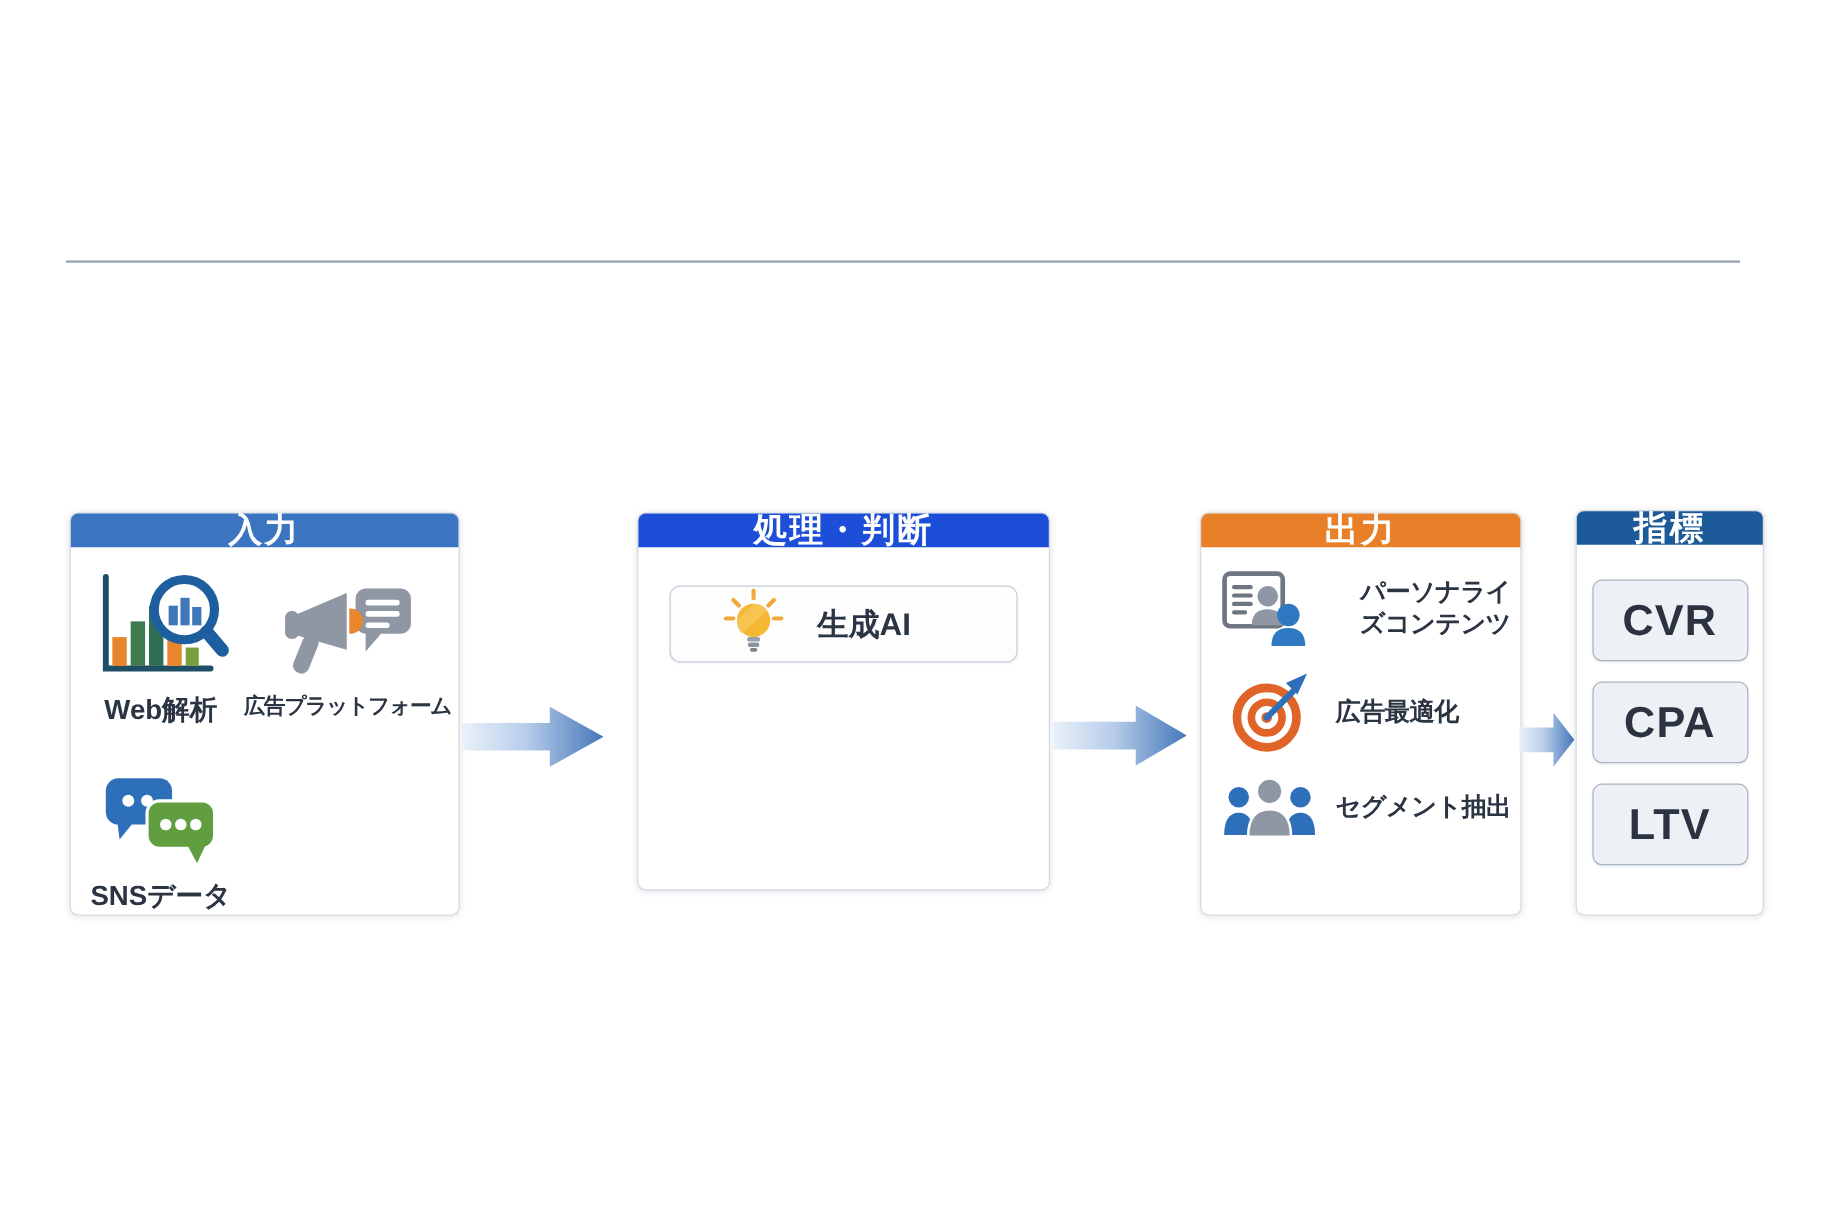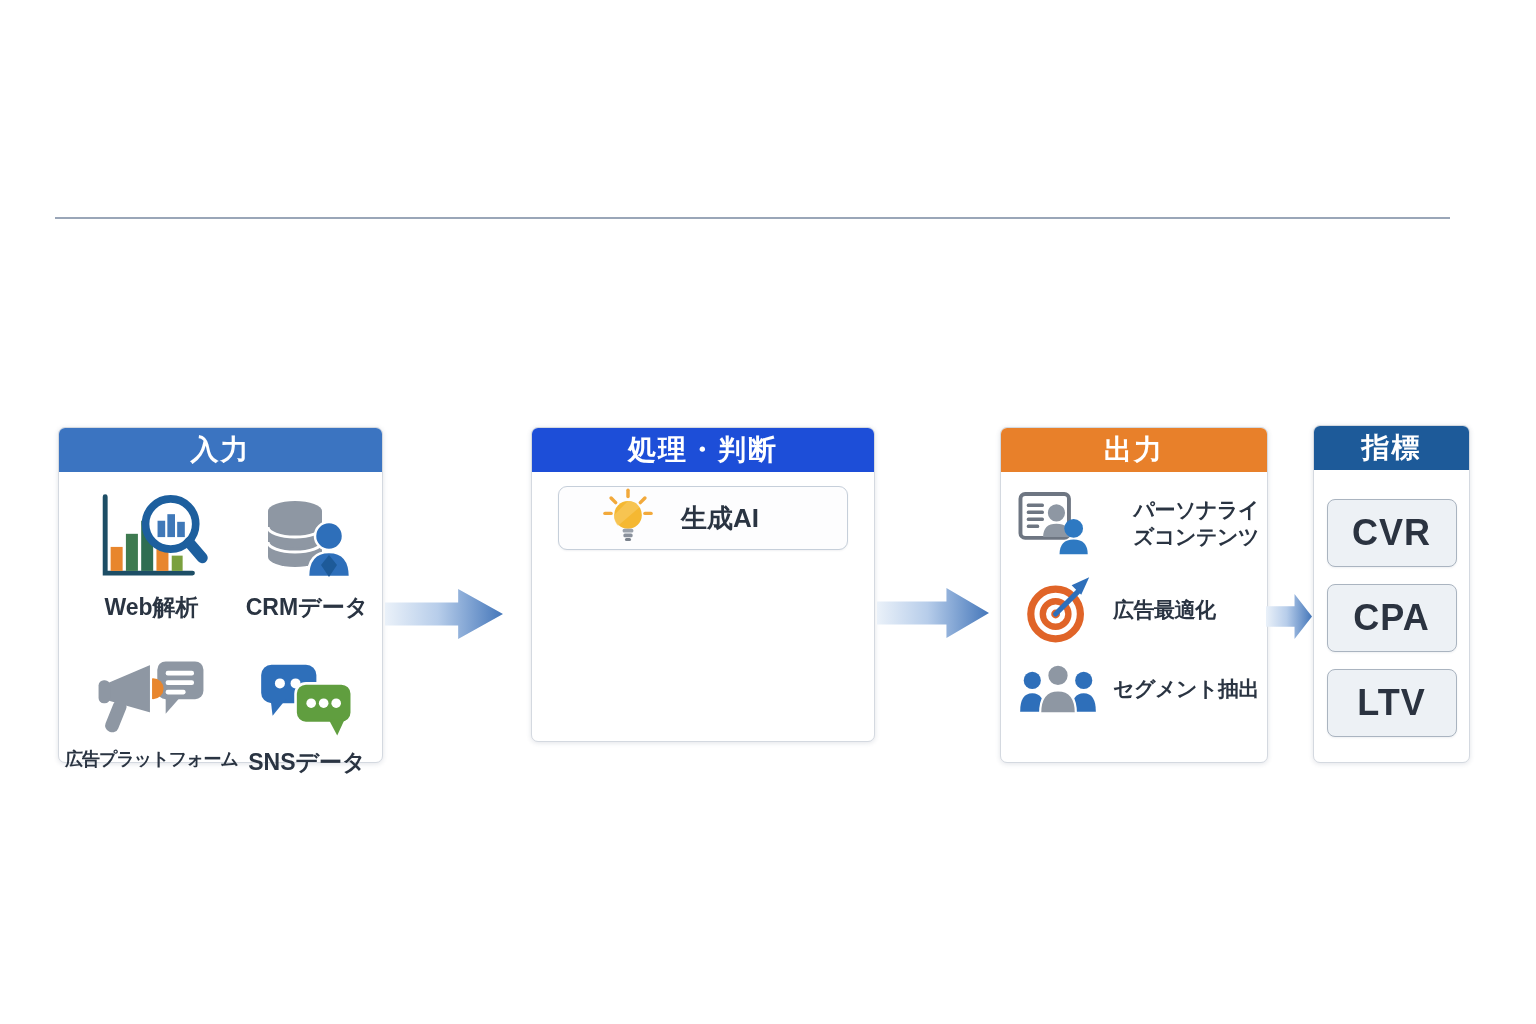"入力" .panel-header { height: 44px -> 28px }
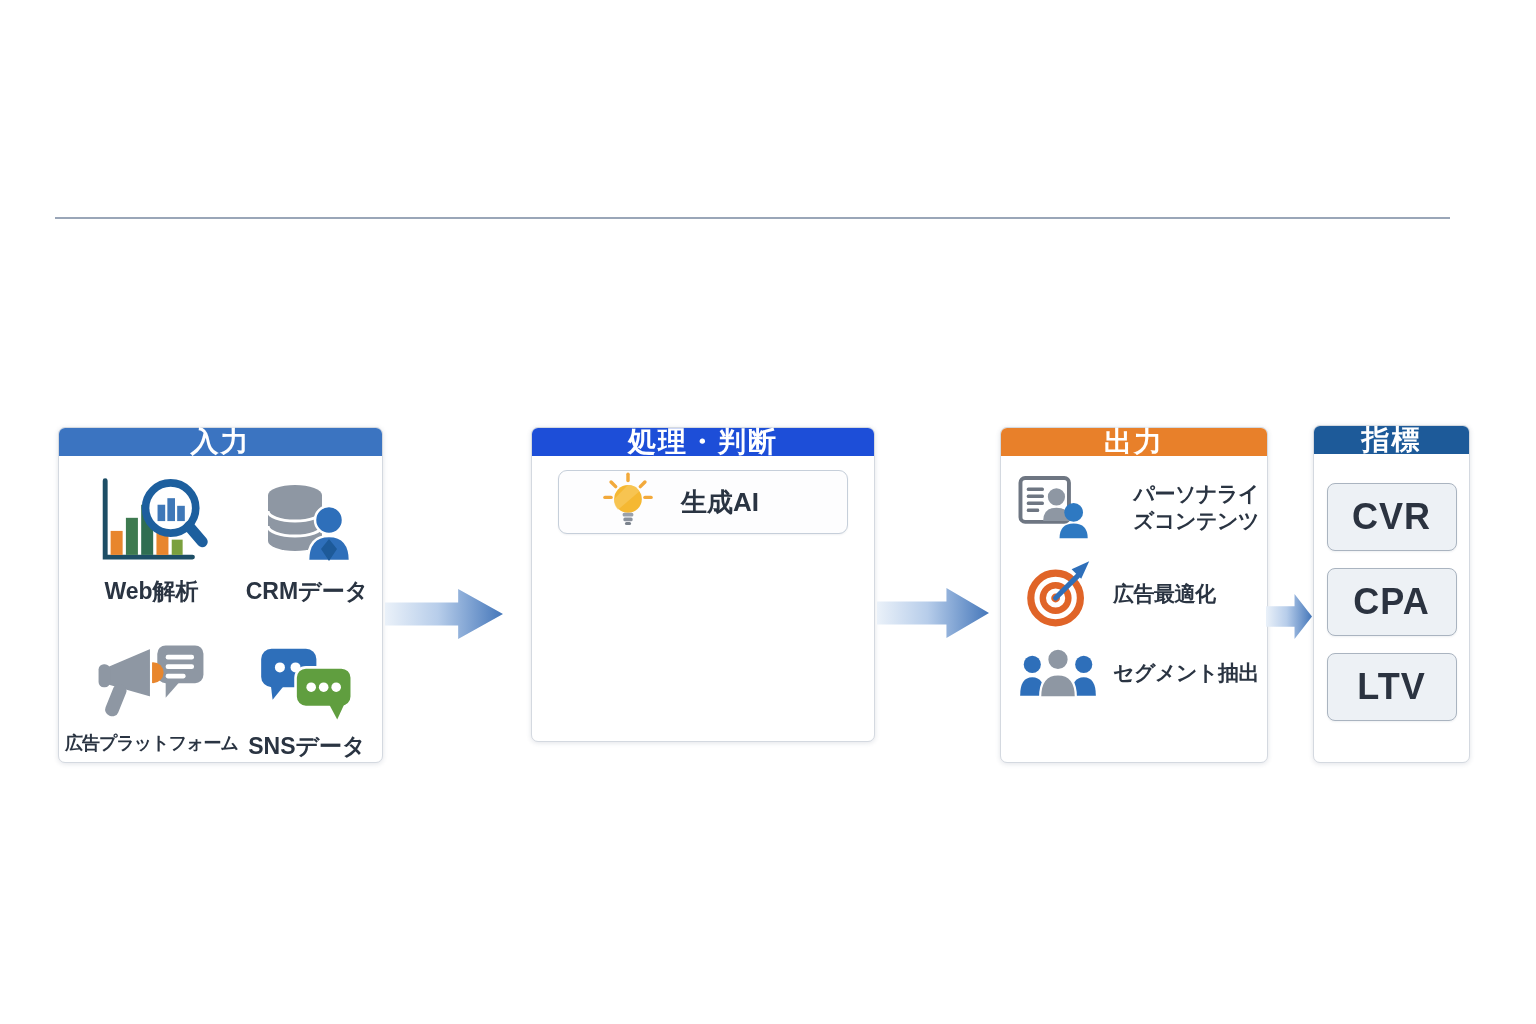"生成AI" .process-list { padding: 14px 26px 0 26px -> 32px 26px 0 26px }
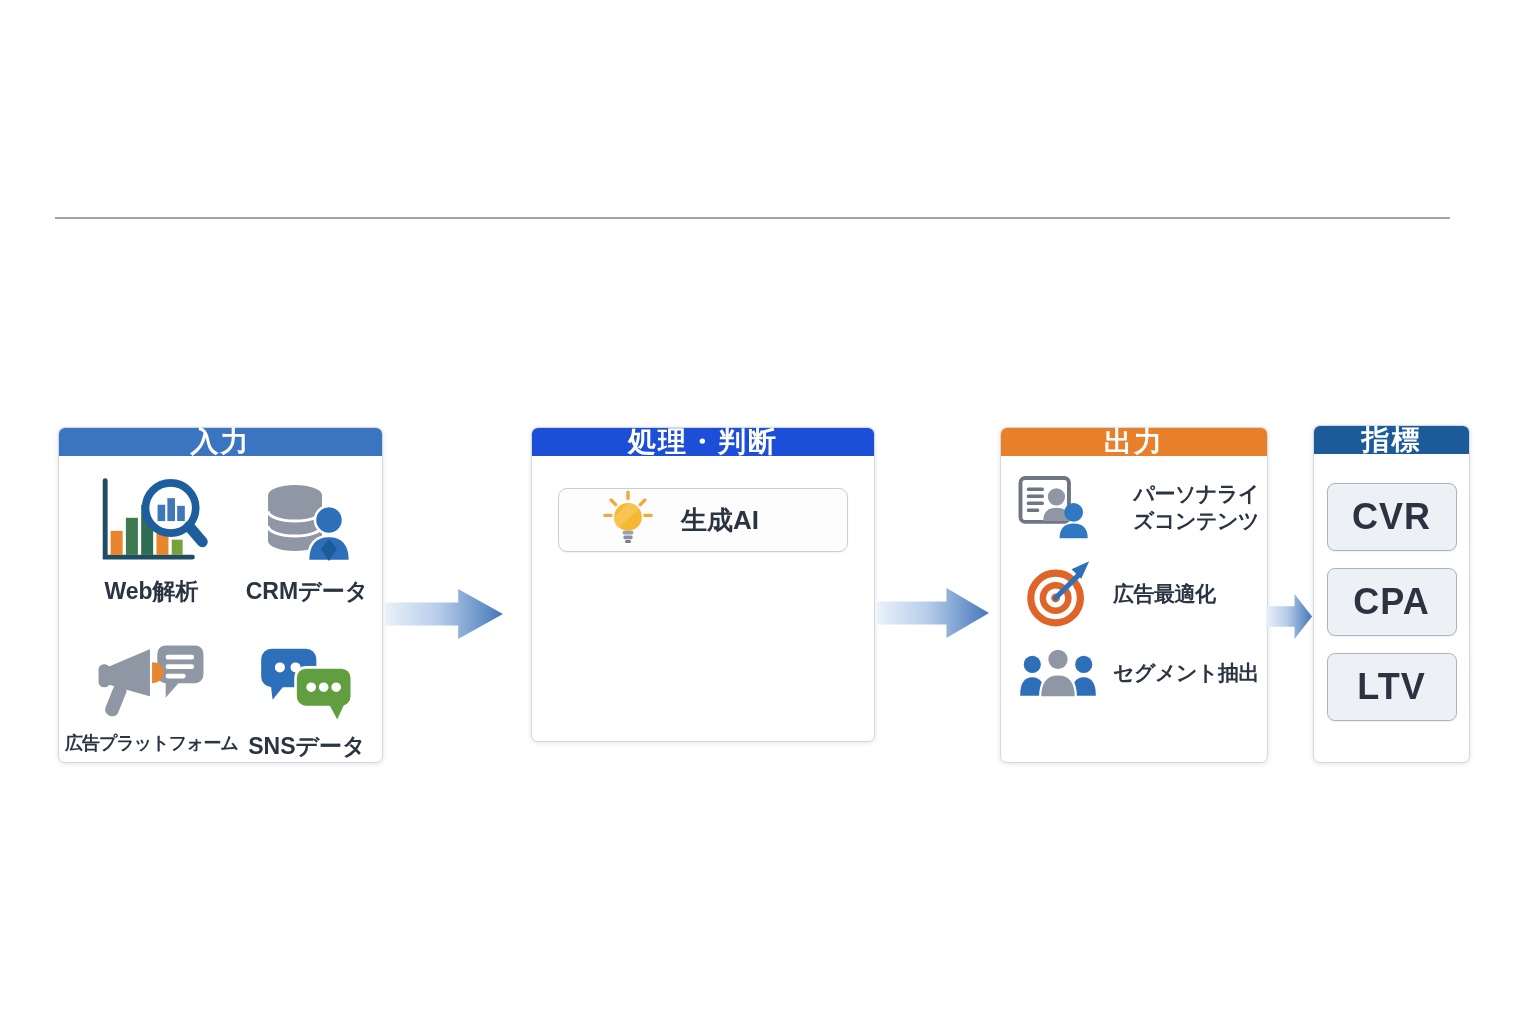"CRMデータ" div.input-cell { html: <div> <div> <svg> <ellipse></ellipse> <rect></rect> <ellipse></ellipse> <path></path> <path></path> <circle></circle> <path></path> <path></path> </svg> </div> <div>CRMデータ</div> </div> -> none }
